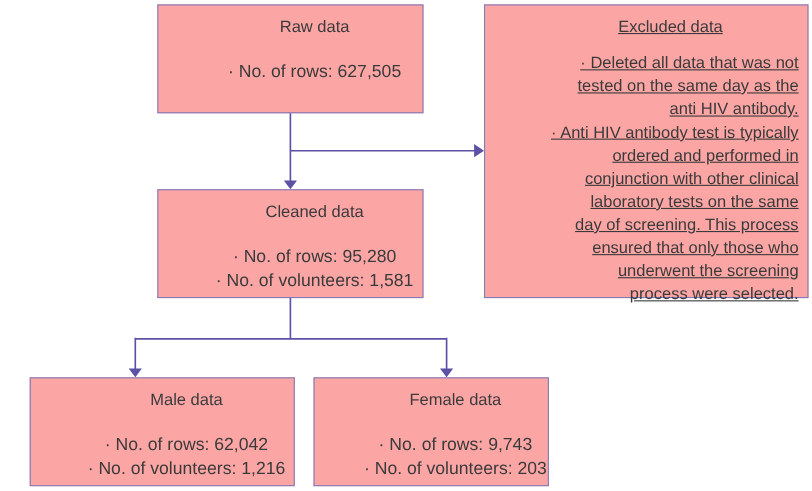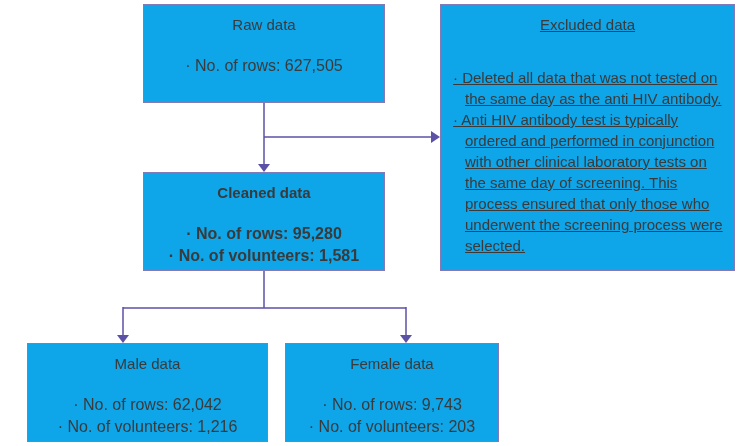"Raw data" .box { background: #0ea5e9 -> #fca5a5; padding-left: none -> 44px }
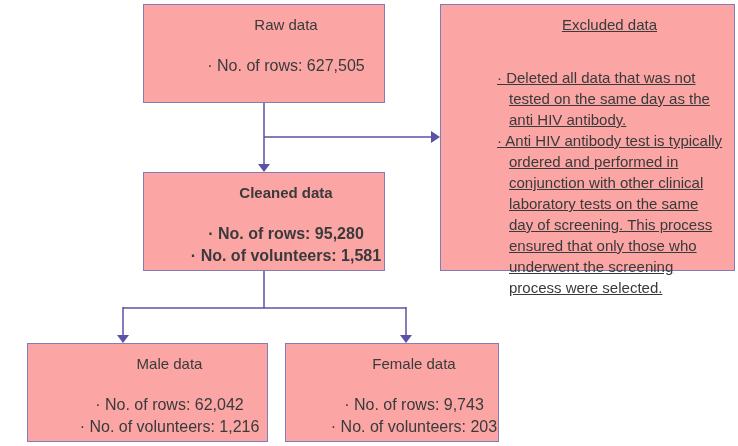"· Deleted all data that" .para-list { margin: 32px 0 0 0 -> 12px 0 0 0; text-align: none -> right }
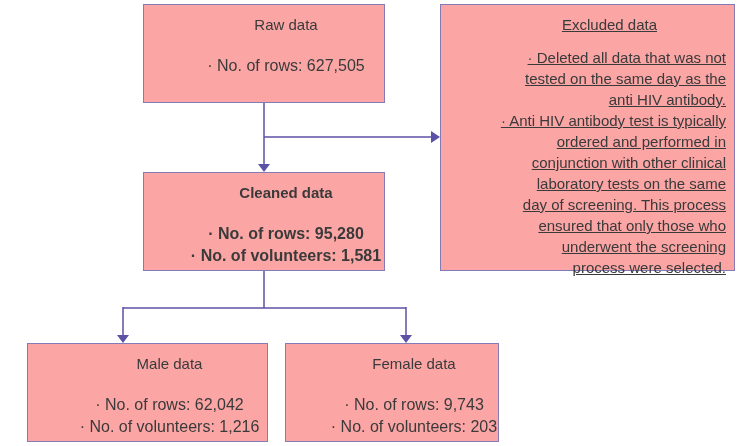"Cleaned data" #cleaned-box { font-weight: bold -> none }
